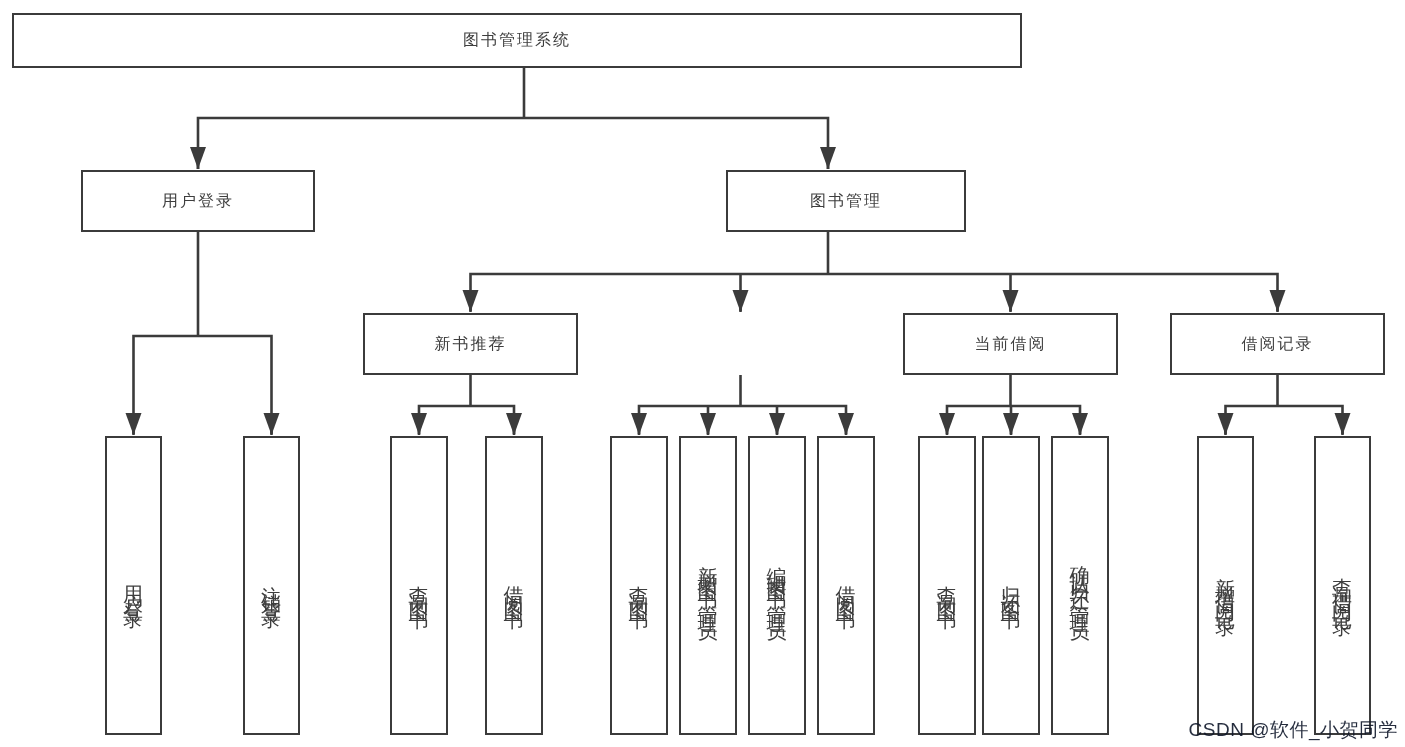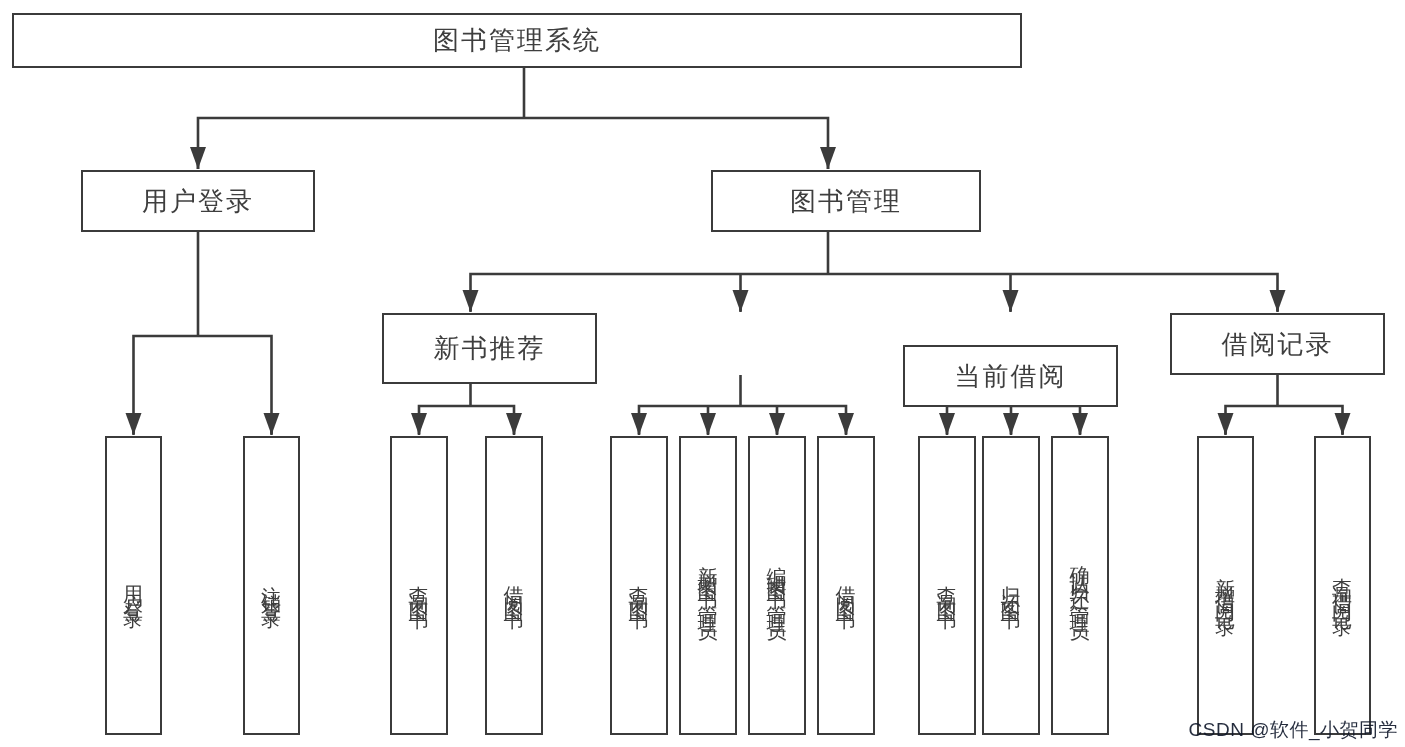"图书管理系统" .h-label { font-size: 26px -> 16px }
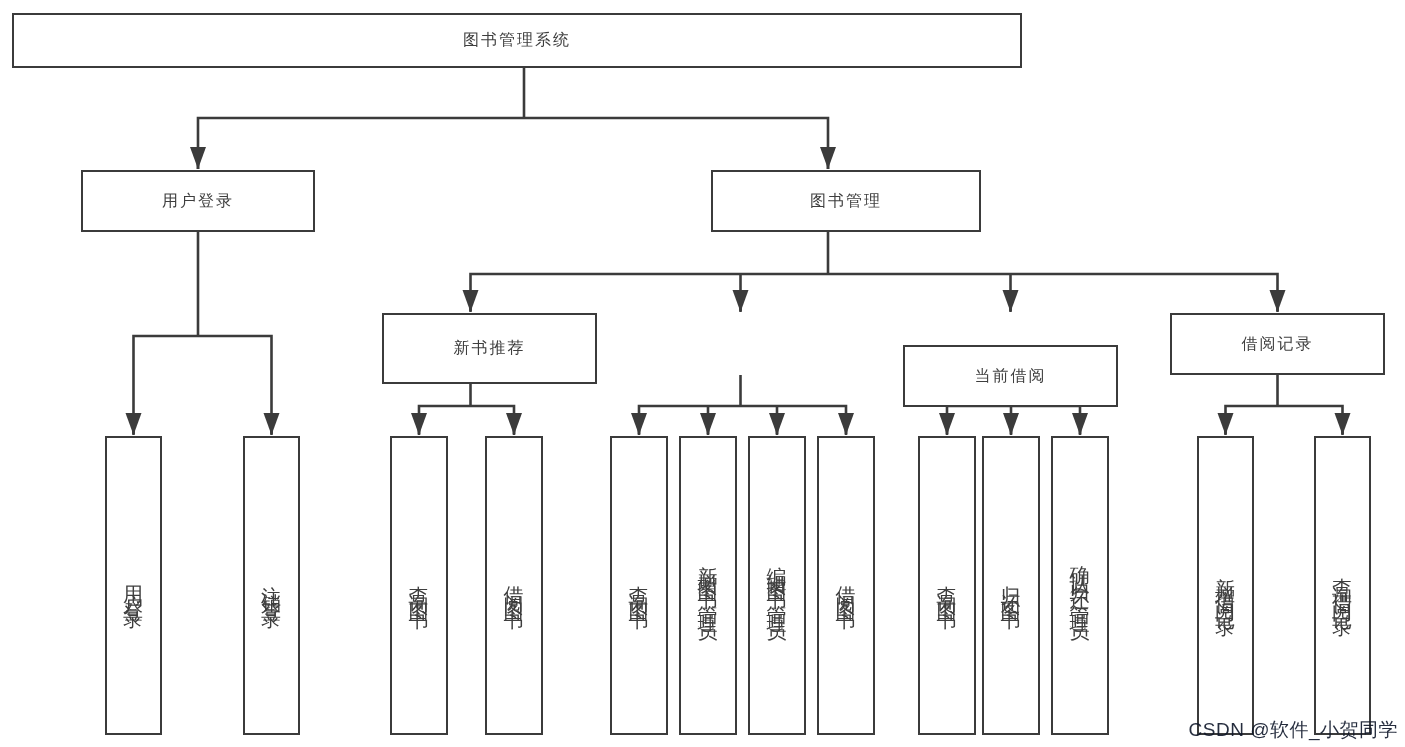"图书管理" div.node { left: 711px -> 726px; width: 270px -> 240px }
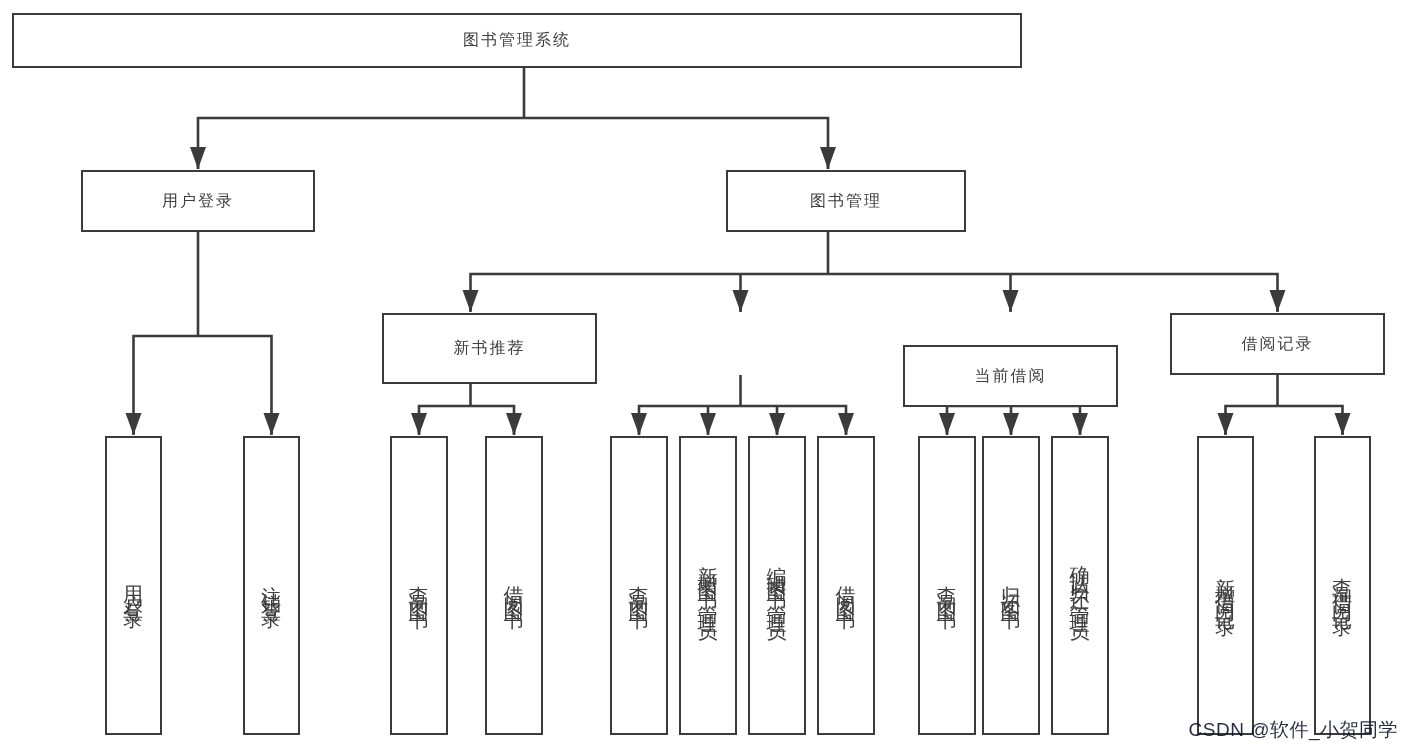"新书推荐" div.node { height: 71px -> 62px; left: 382px -> 363px }
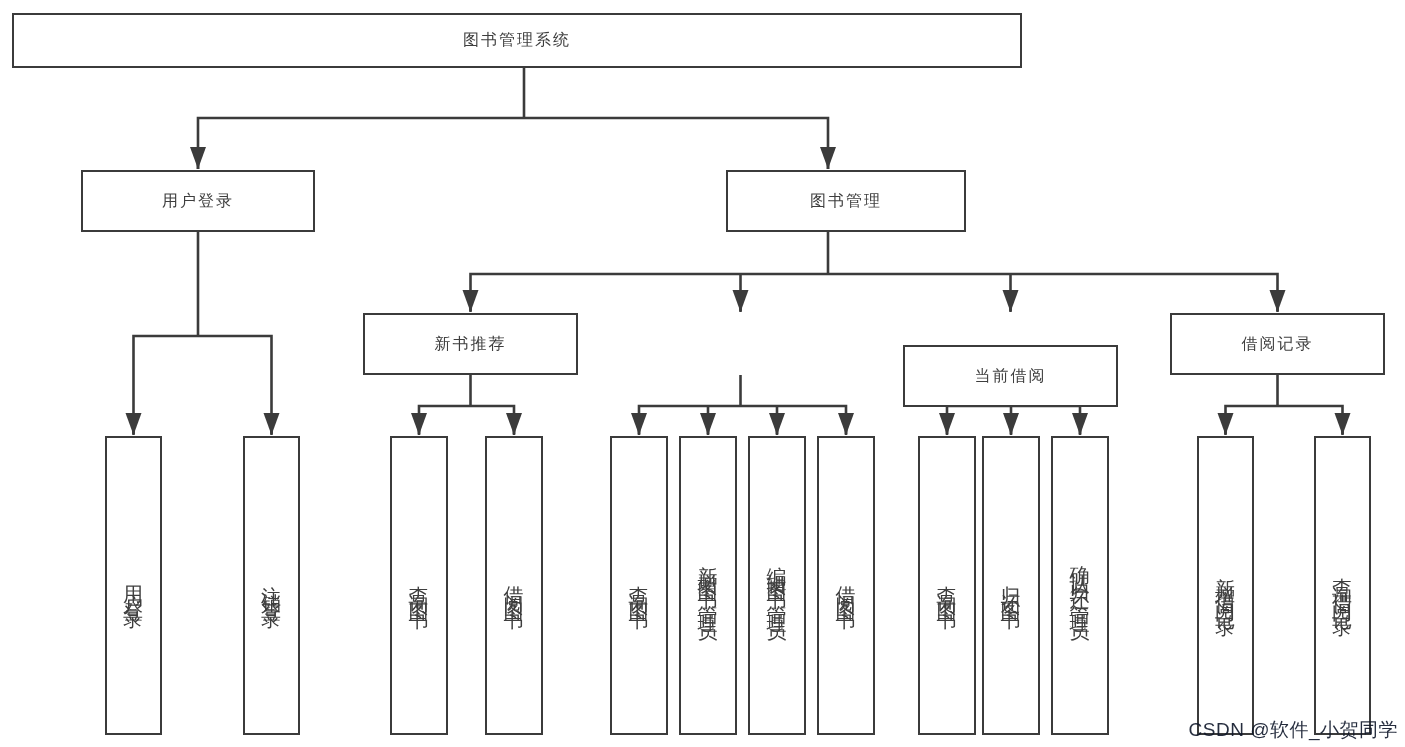"当前借阅" div.node { margin-top: 32px -> none }
